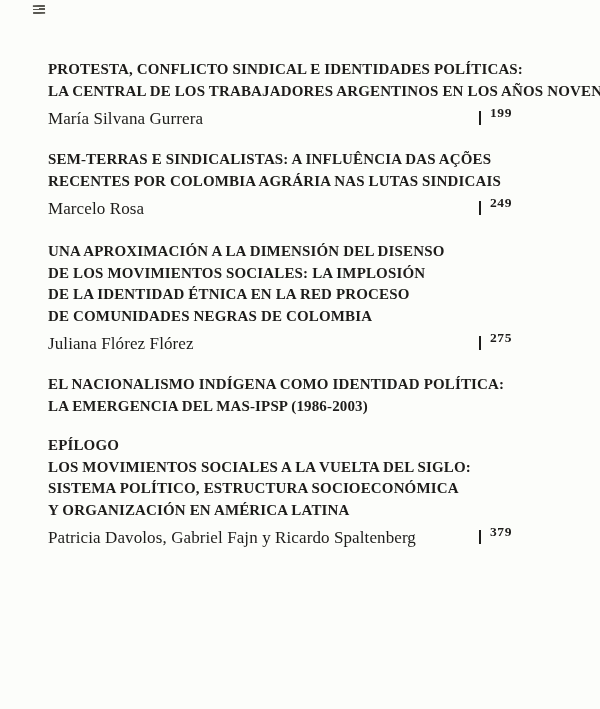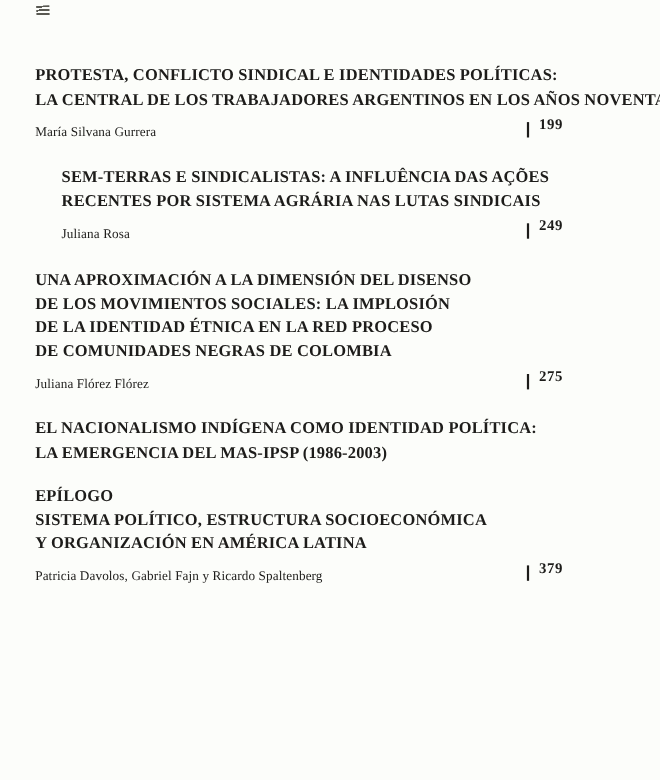"PROTESTA, CONFLICTO SINDICAL E" .page { padding: 59px 44px 0 32px -> 59px 44px 0 48px }
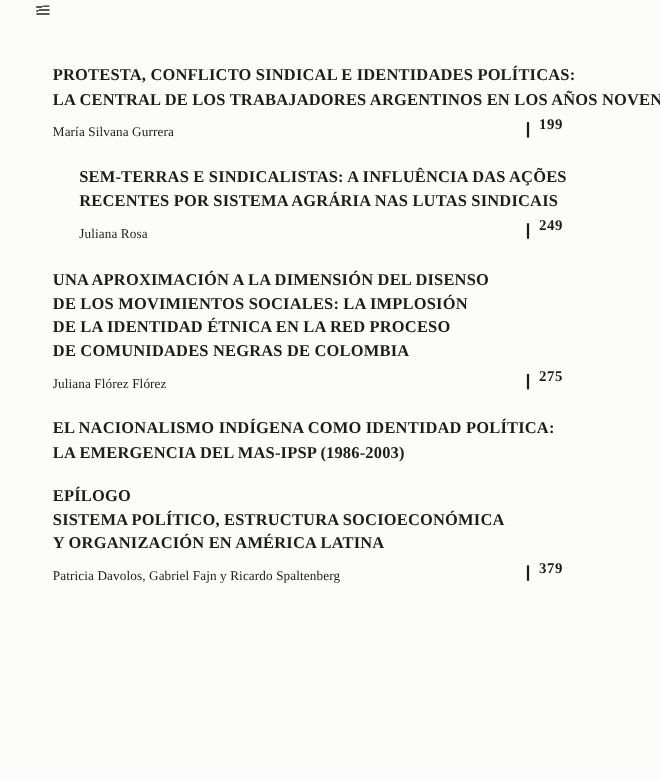"María Silvana Gurrera" .author { font-size: 12px -> 17px }
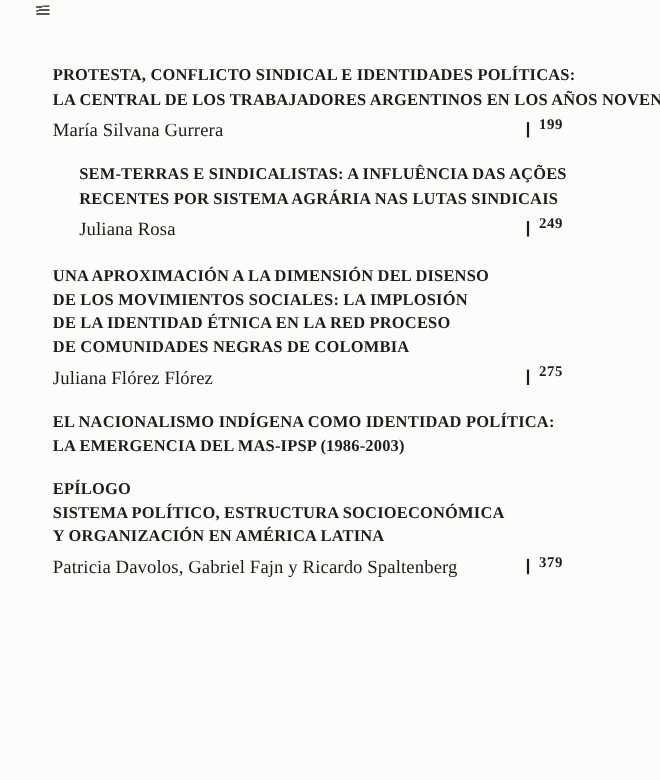"SEM-TERRAS E SINDICALISTAS: A INFLUÊNCIA" .entry.gap-22 { margin-left: 24px -> none }
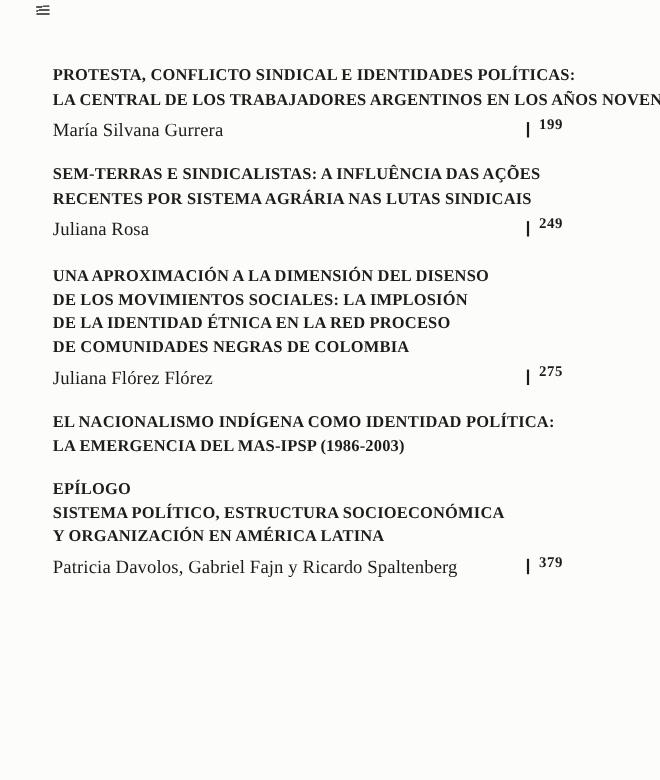"RECENTES POR SISTEMA AGRÁRIA NAS" div.title-line { text: SISTEMA -> COLOMBIA }
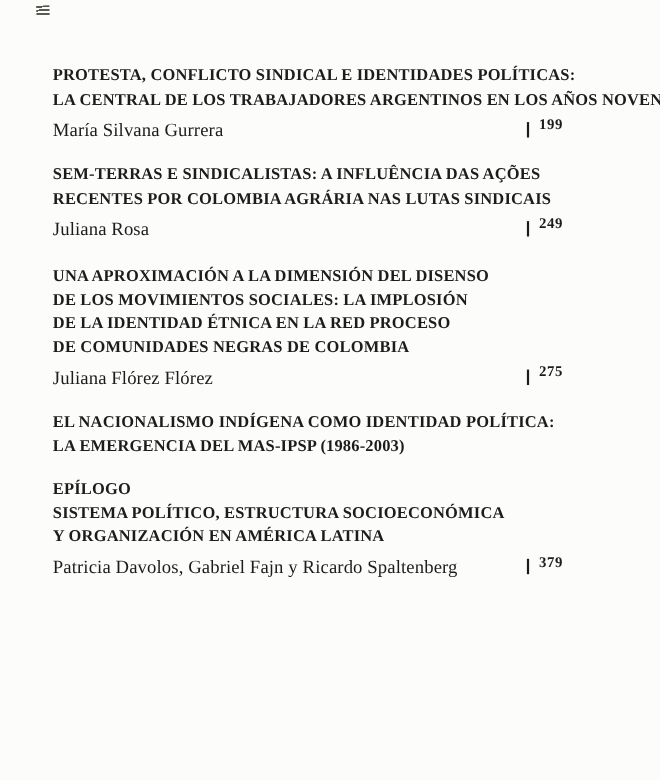"Juliana Rosa" span.author { text: Juliana -> Marcelo }
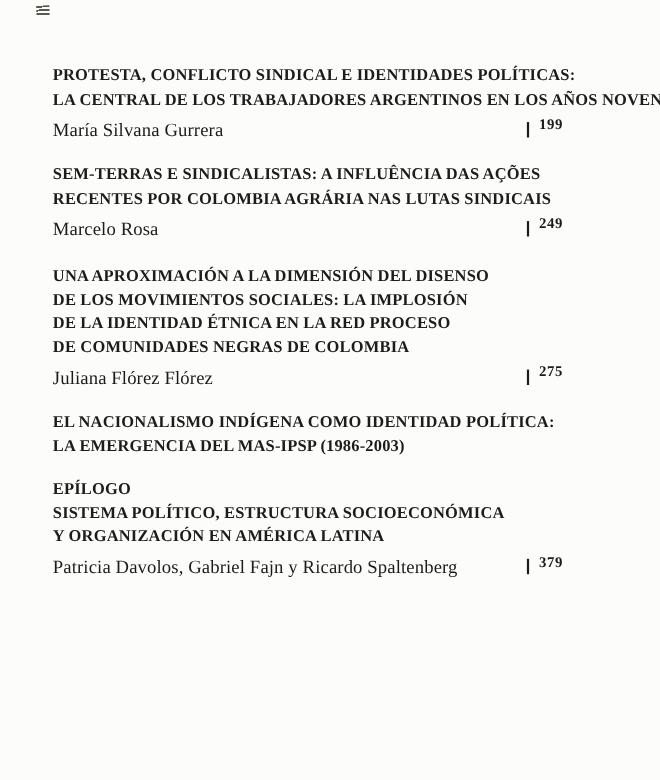"LOS MOVIMIENTOS SOCIALES A LA" div.title-line { html: none -> <div>LOS MOVIMIENTOS SOCIALES A LA VUELTA DEL SIGLO:</div> }
